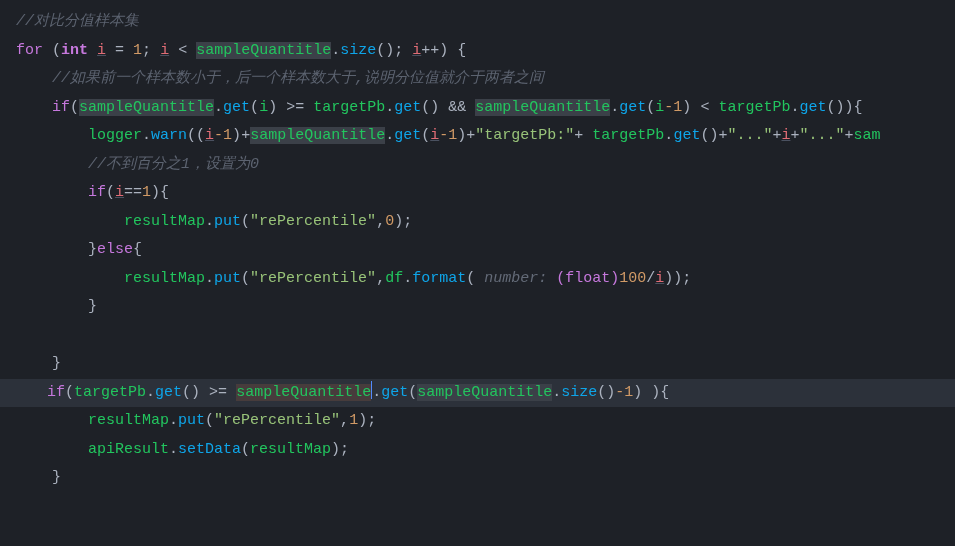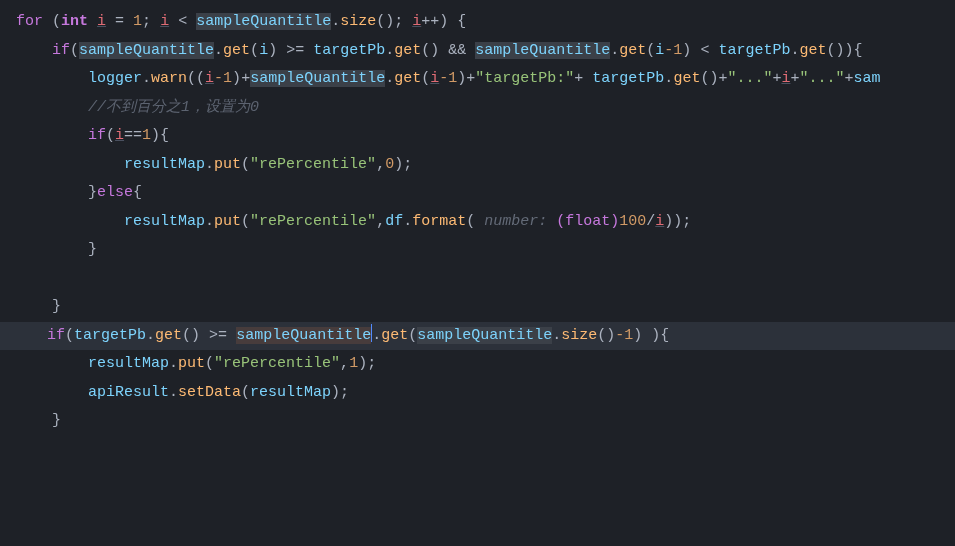"//对比分值样本集" div.line { html: none -> <div><span>//对比分值样本集</span></div> }
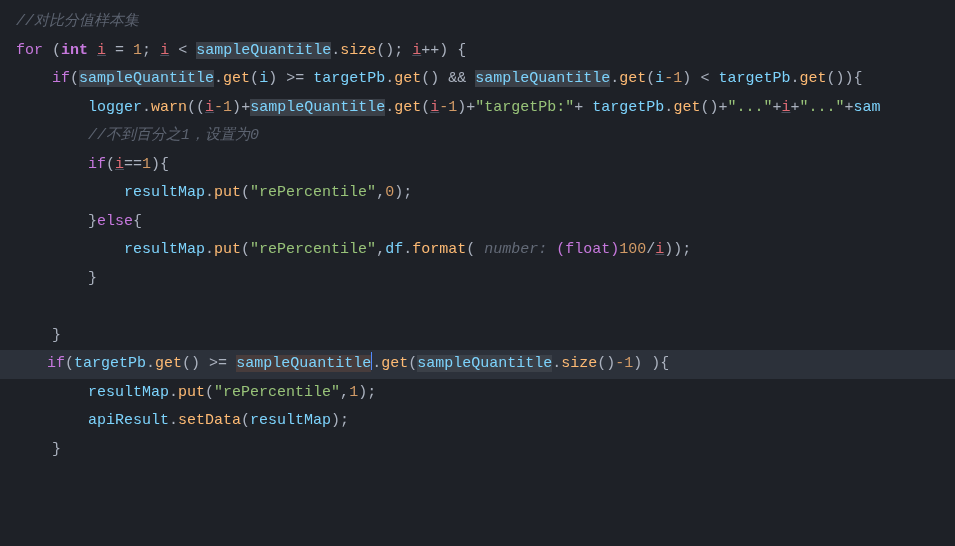"sampleQuantitle" .variable { color: #7dd3fc -> #22c55e }
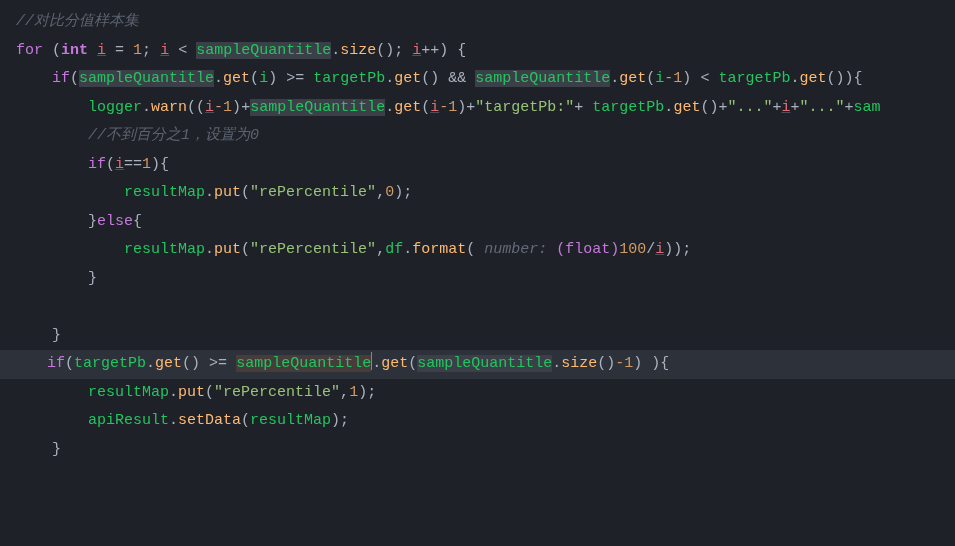"size" .method { color: #fdba74 -> #0ea5e9 }
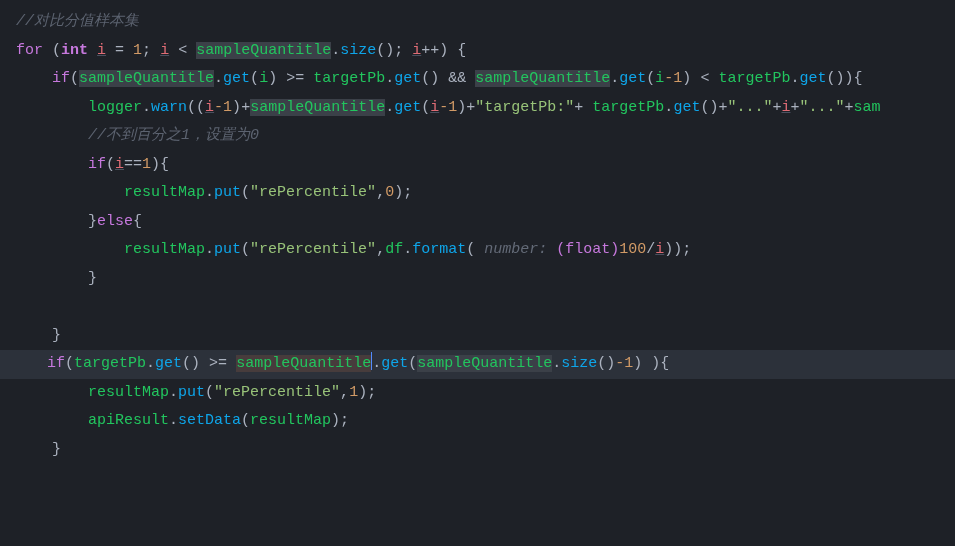"//如果前一个样本数小于，后一个样本数大于,说明分位值就介于两者之间" div.line { html: none -> <div>&nbsp;&nbsp;&nbsp;&nbsp;<span>//如果前一个样本数小于，后一个样本数大于,说明分位值就介于两者之间</span></div> }
